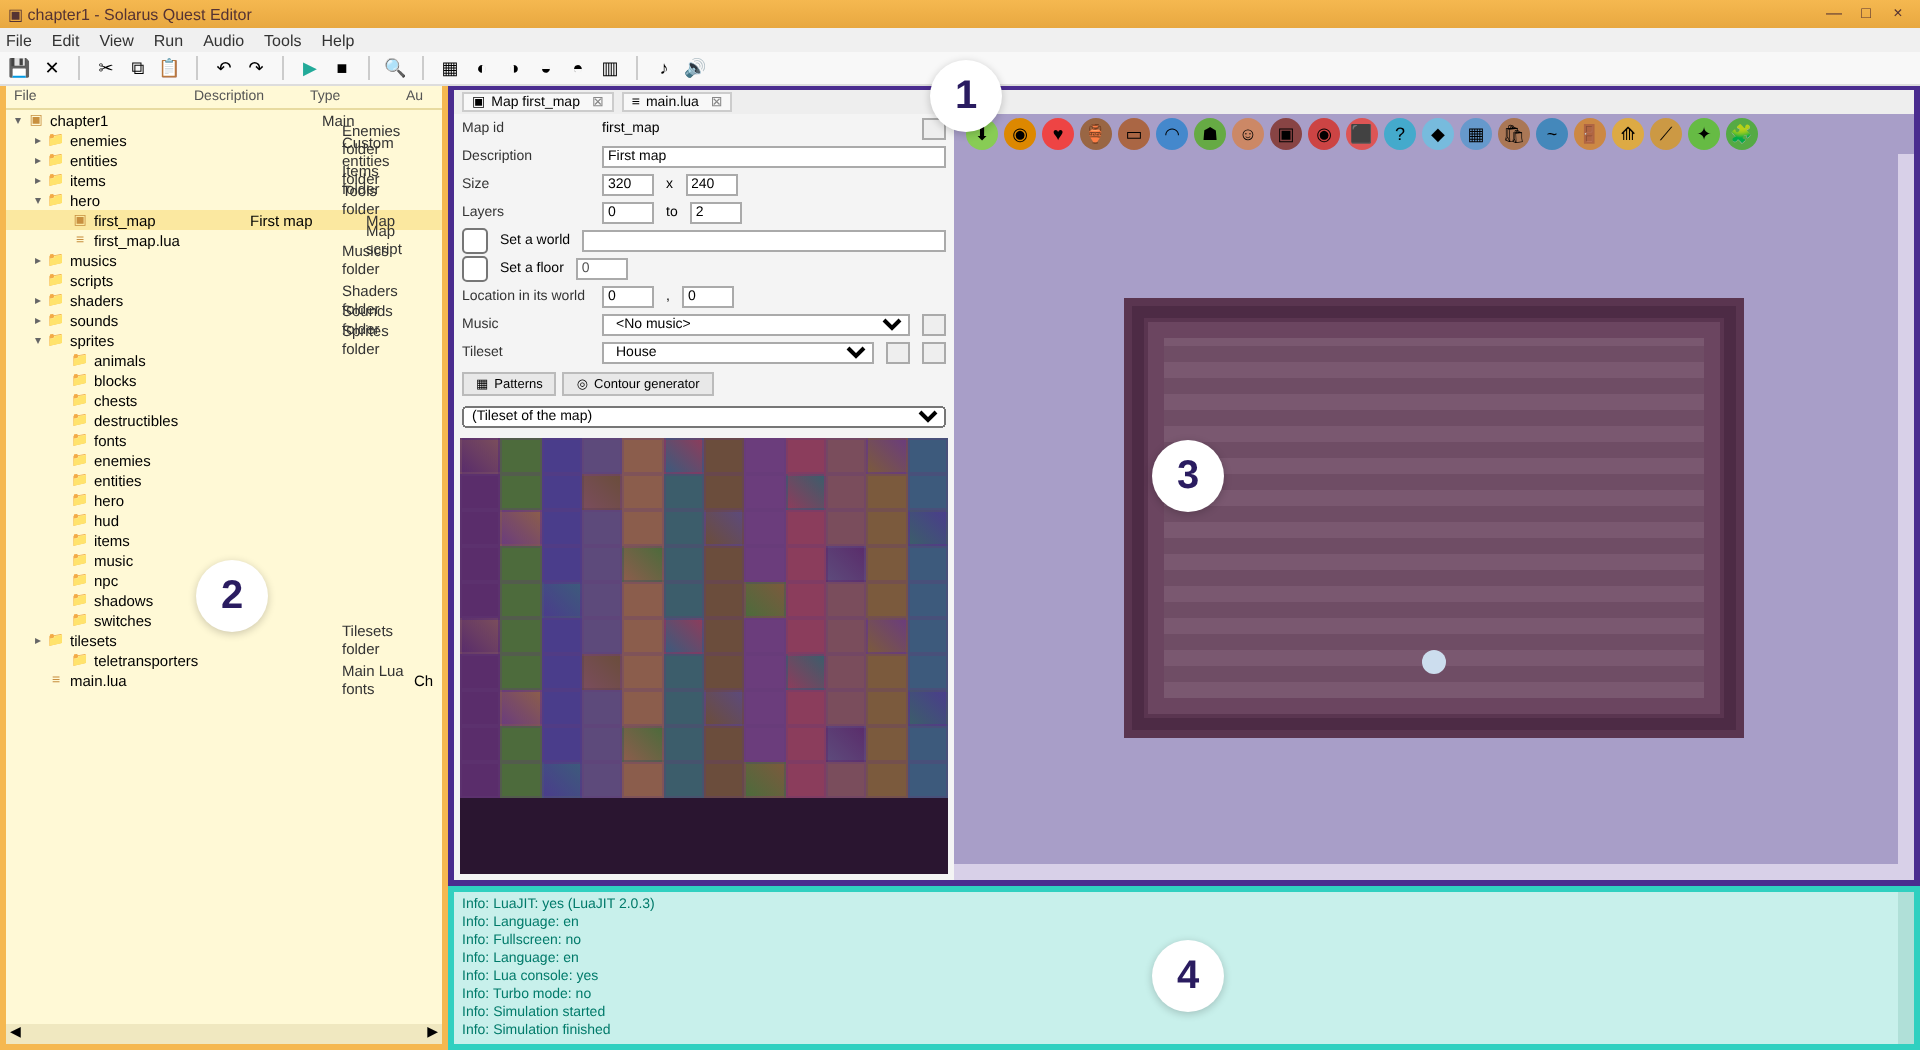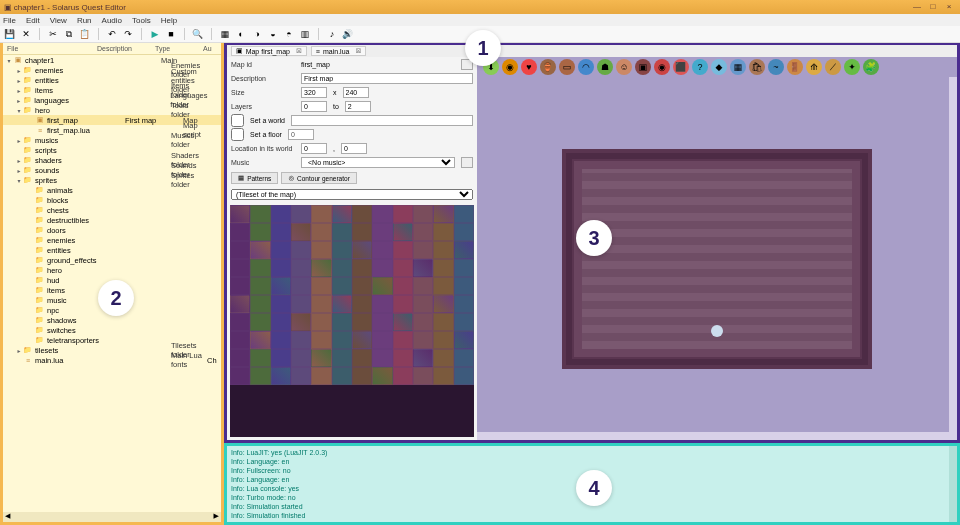"languages" div.row { html: <div> <span>▸</span> <span>📁</span> <span>languages</span> <span></span> <span>Languages folder</span> <span></span> </div> -> none }
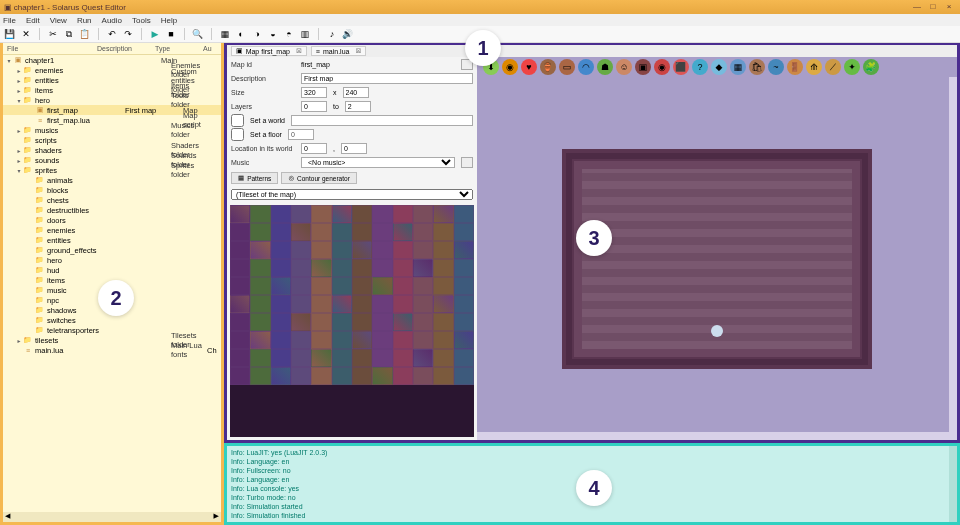"House" div.formrow { html: none -> <div> <label>Tileset</label> <select><option>House</option></select> <span></span> <span></span> </div> }
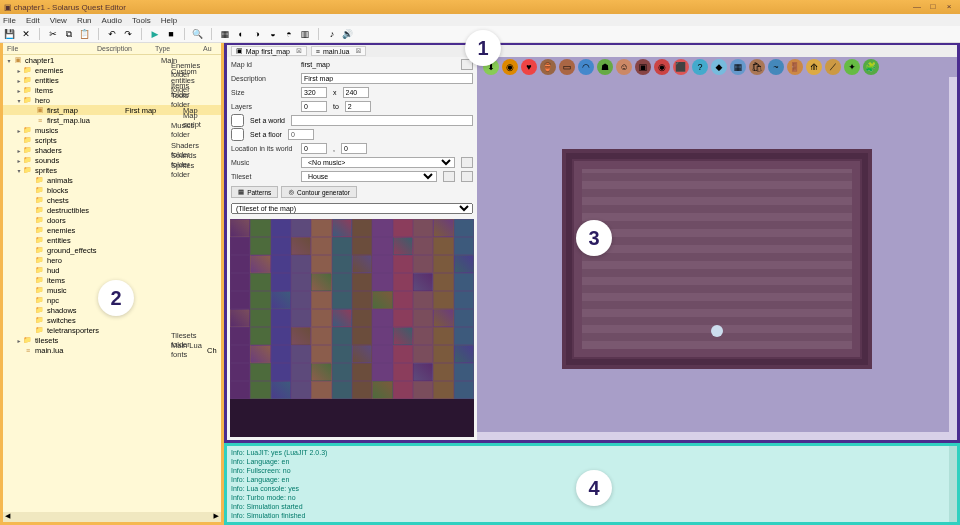"doors" span.fname { text: doors -> fonts }
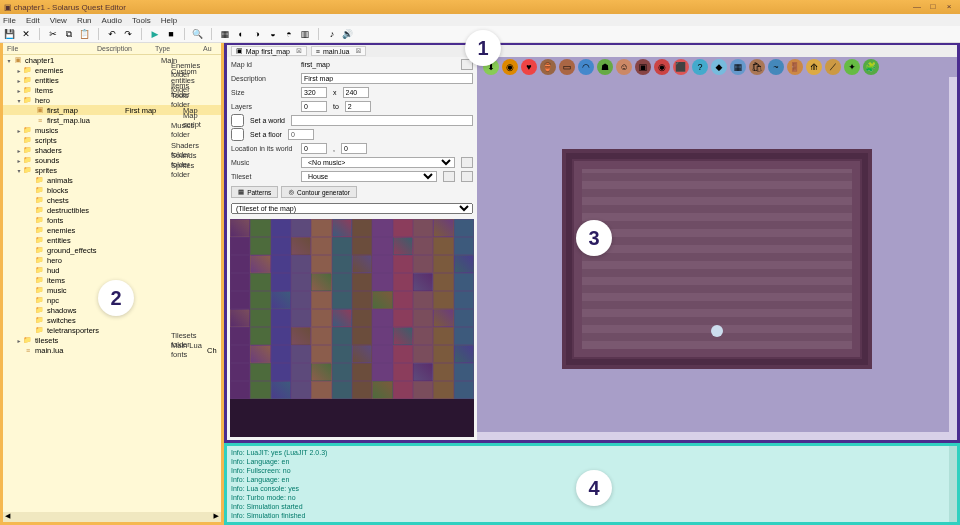"ground_effects" div.row { html: <div> <span></span> <span>📁</span> <span>ground_effects</span> <span></span> <span></span> <span></span> </div> -> none }
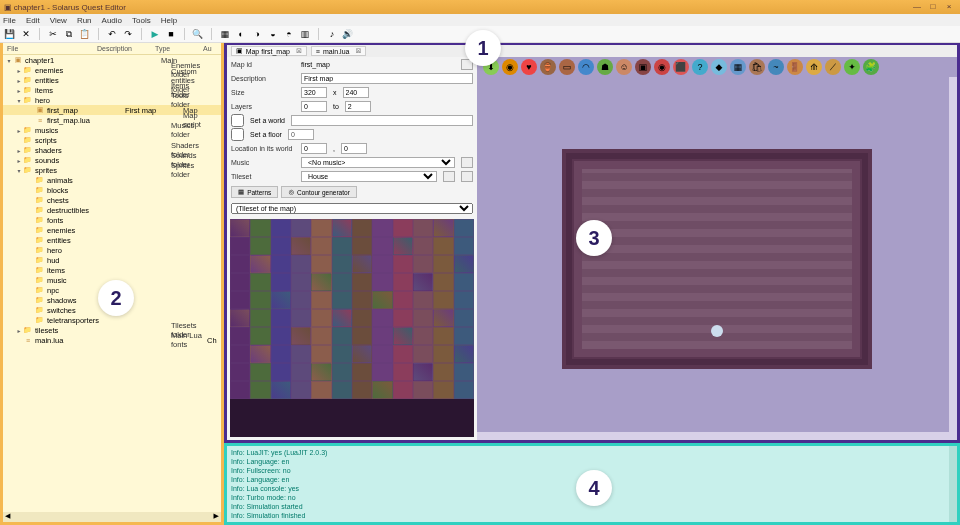"teletransporters" div.row { order: before "tilesets" -> after "tilesets" }
